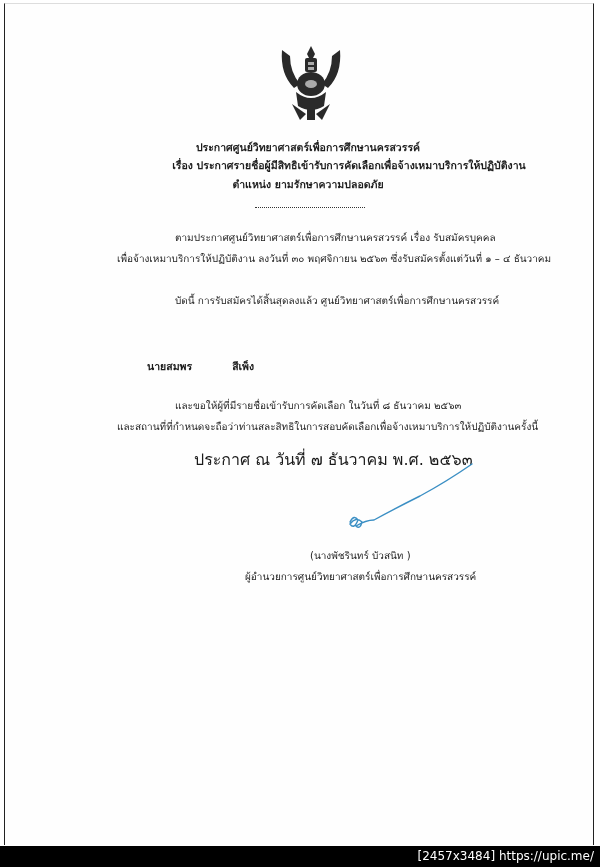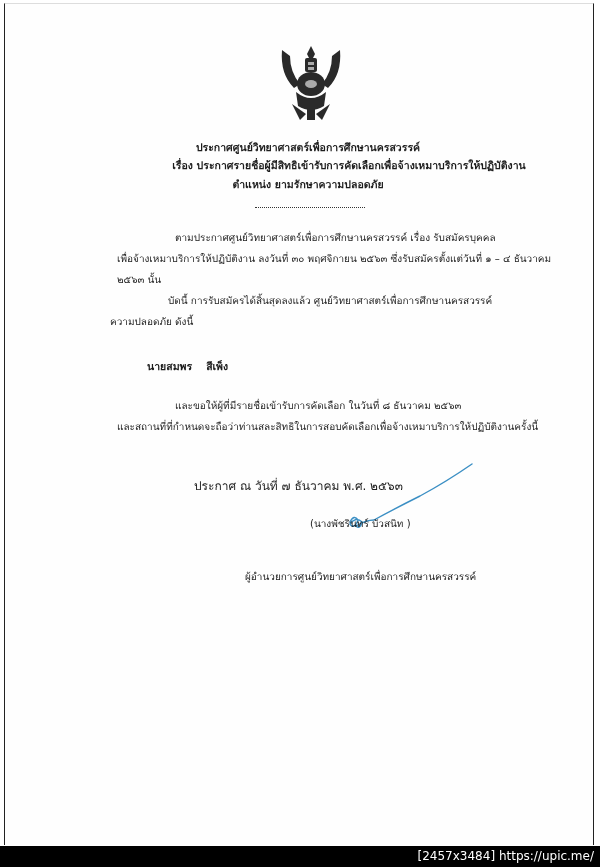"๒๕๖๓ นั้น" span.line { html: <span>๒๕๖๓ นั้น</span> -> none }
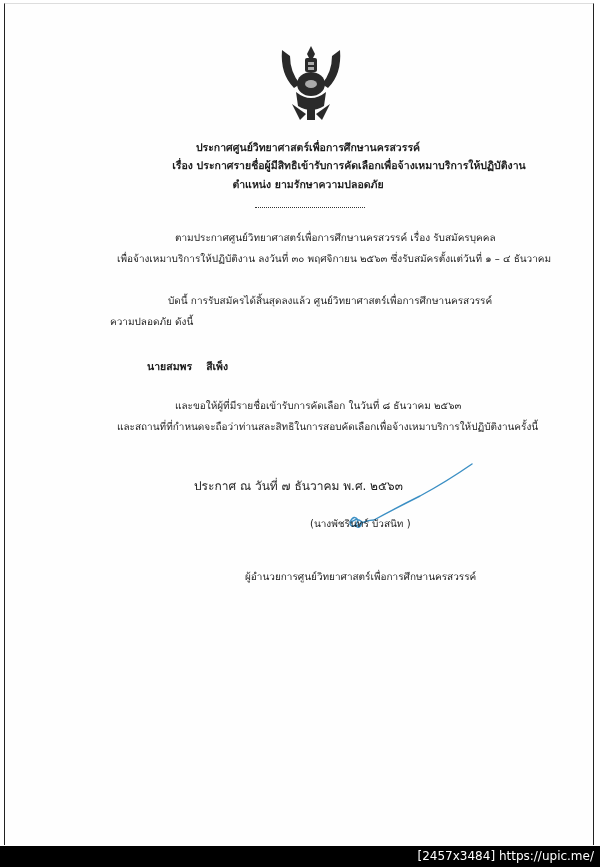"บัดนี้ การรับสมัครได้สิ้นสุดลงแล้ว" .p2 { left: 82px -> 89px }
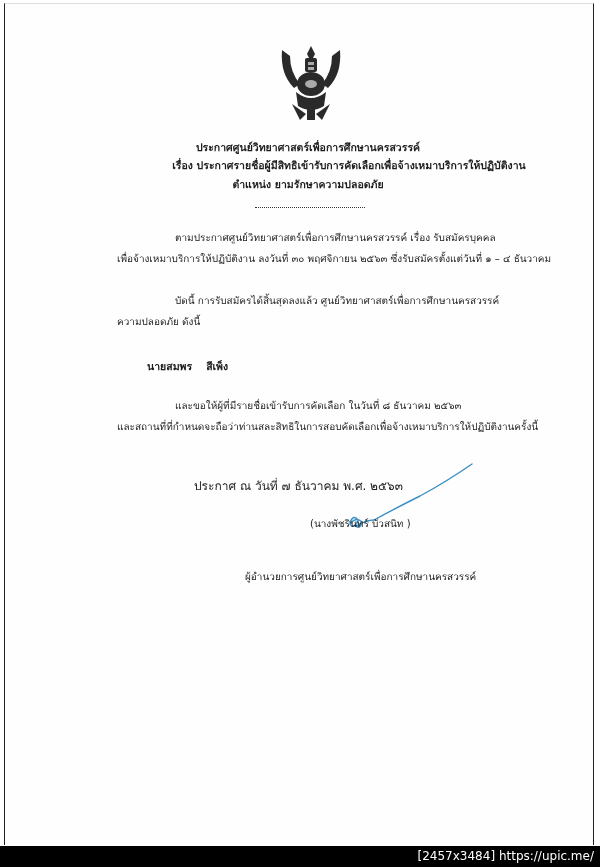"ความปลอดภัย ดังนี้" span.line { html: <span>ความปลอดภัย ดังนี้</span> -> none }
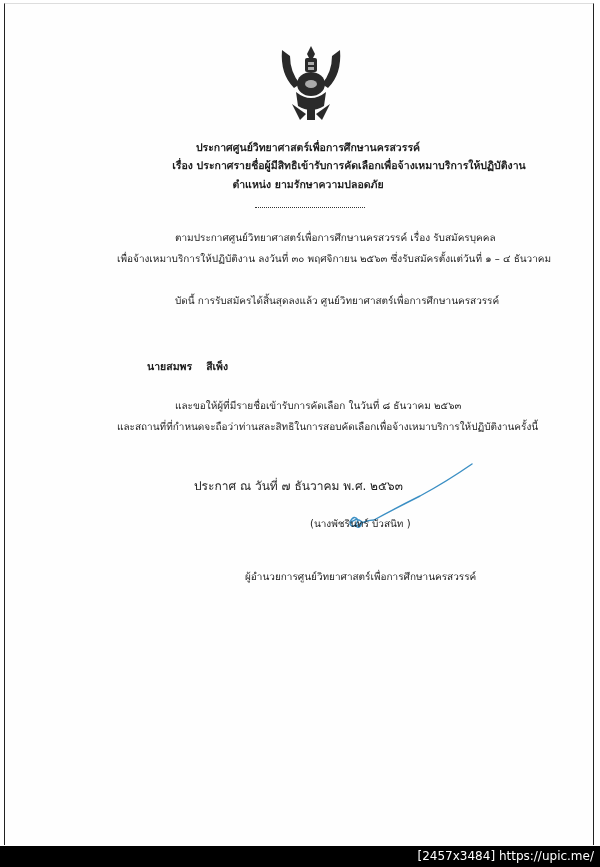"สีเพ็ง" .name-row span + span { margin-left: 14px -> 40px }
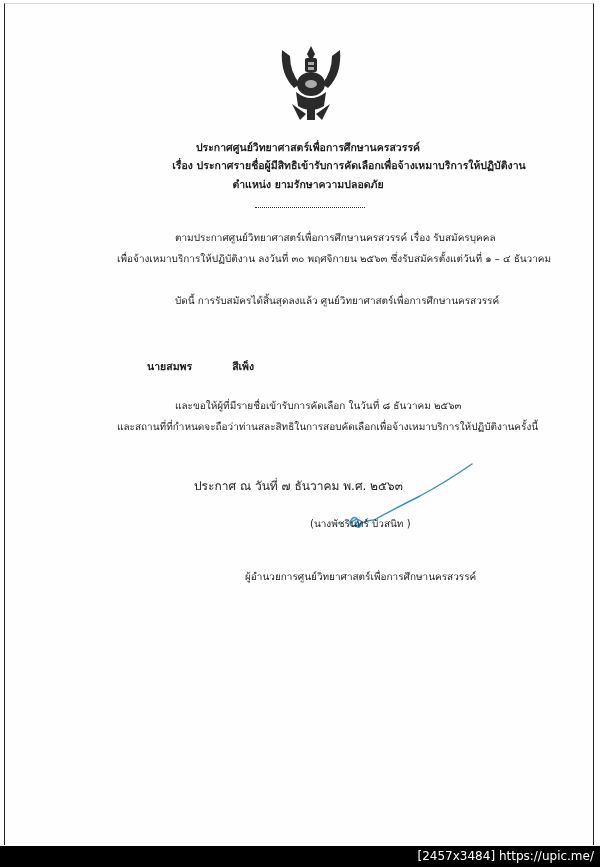"ประกาศ ณ วันที่ ๗ ธันวาคม" .announce-date { font-size: 12px -> 16px; top: 476px -> 447px }
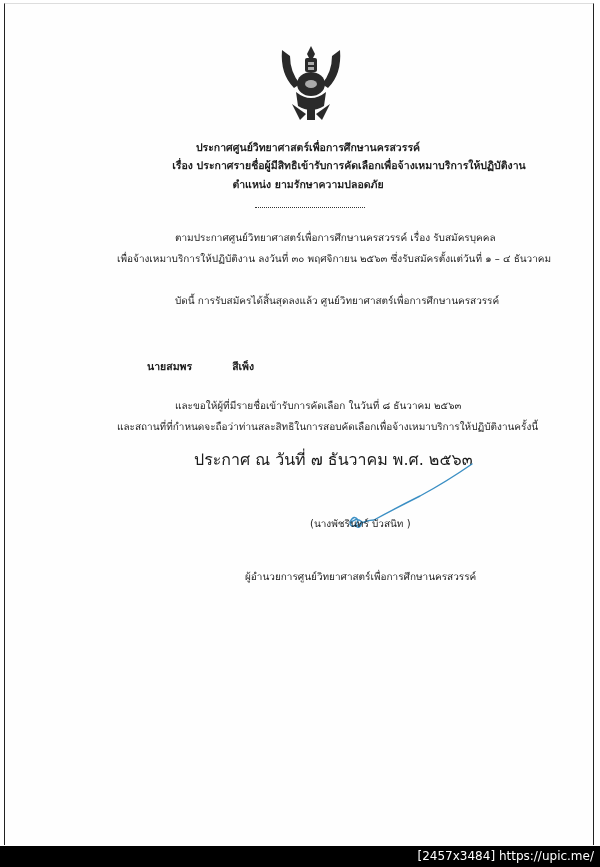"(นางพัชรินทร์ บัวสนิท )" .signer-name { top: 516px -> 548px }
